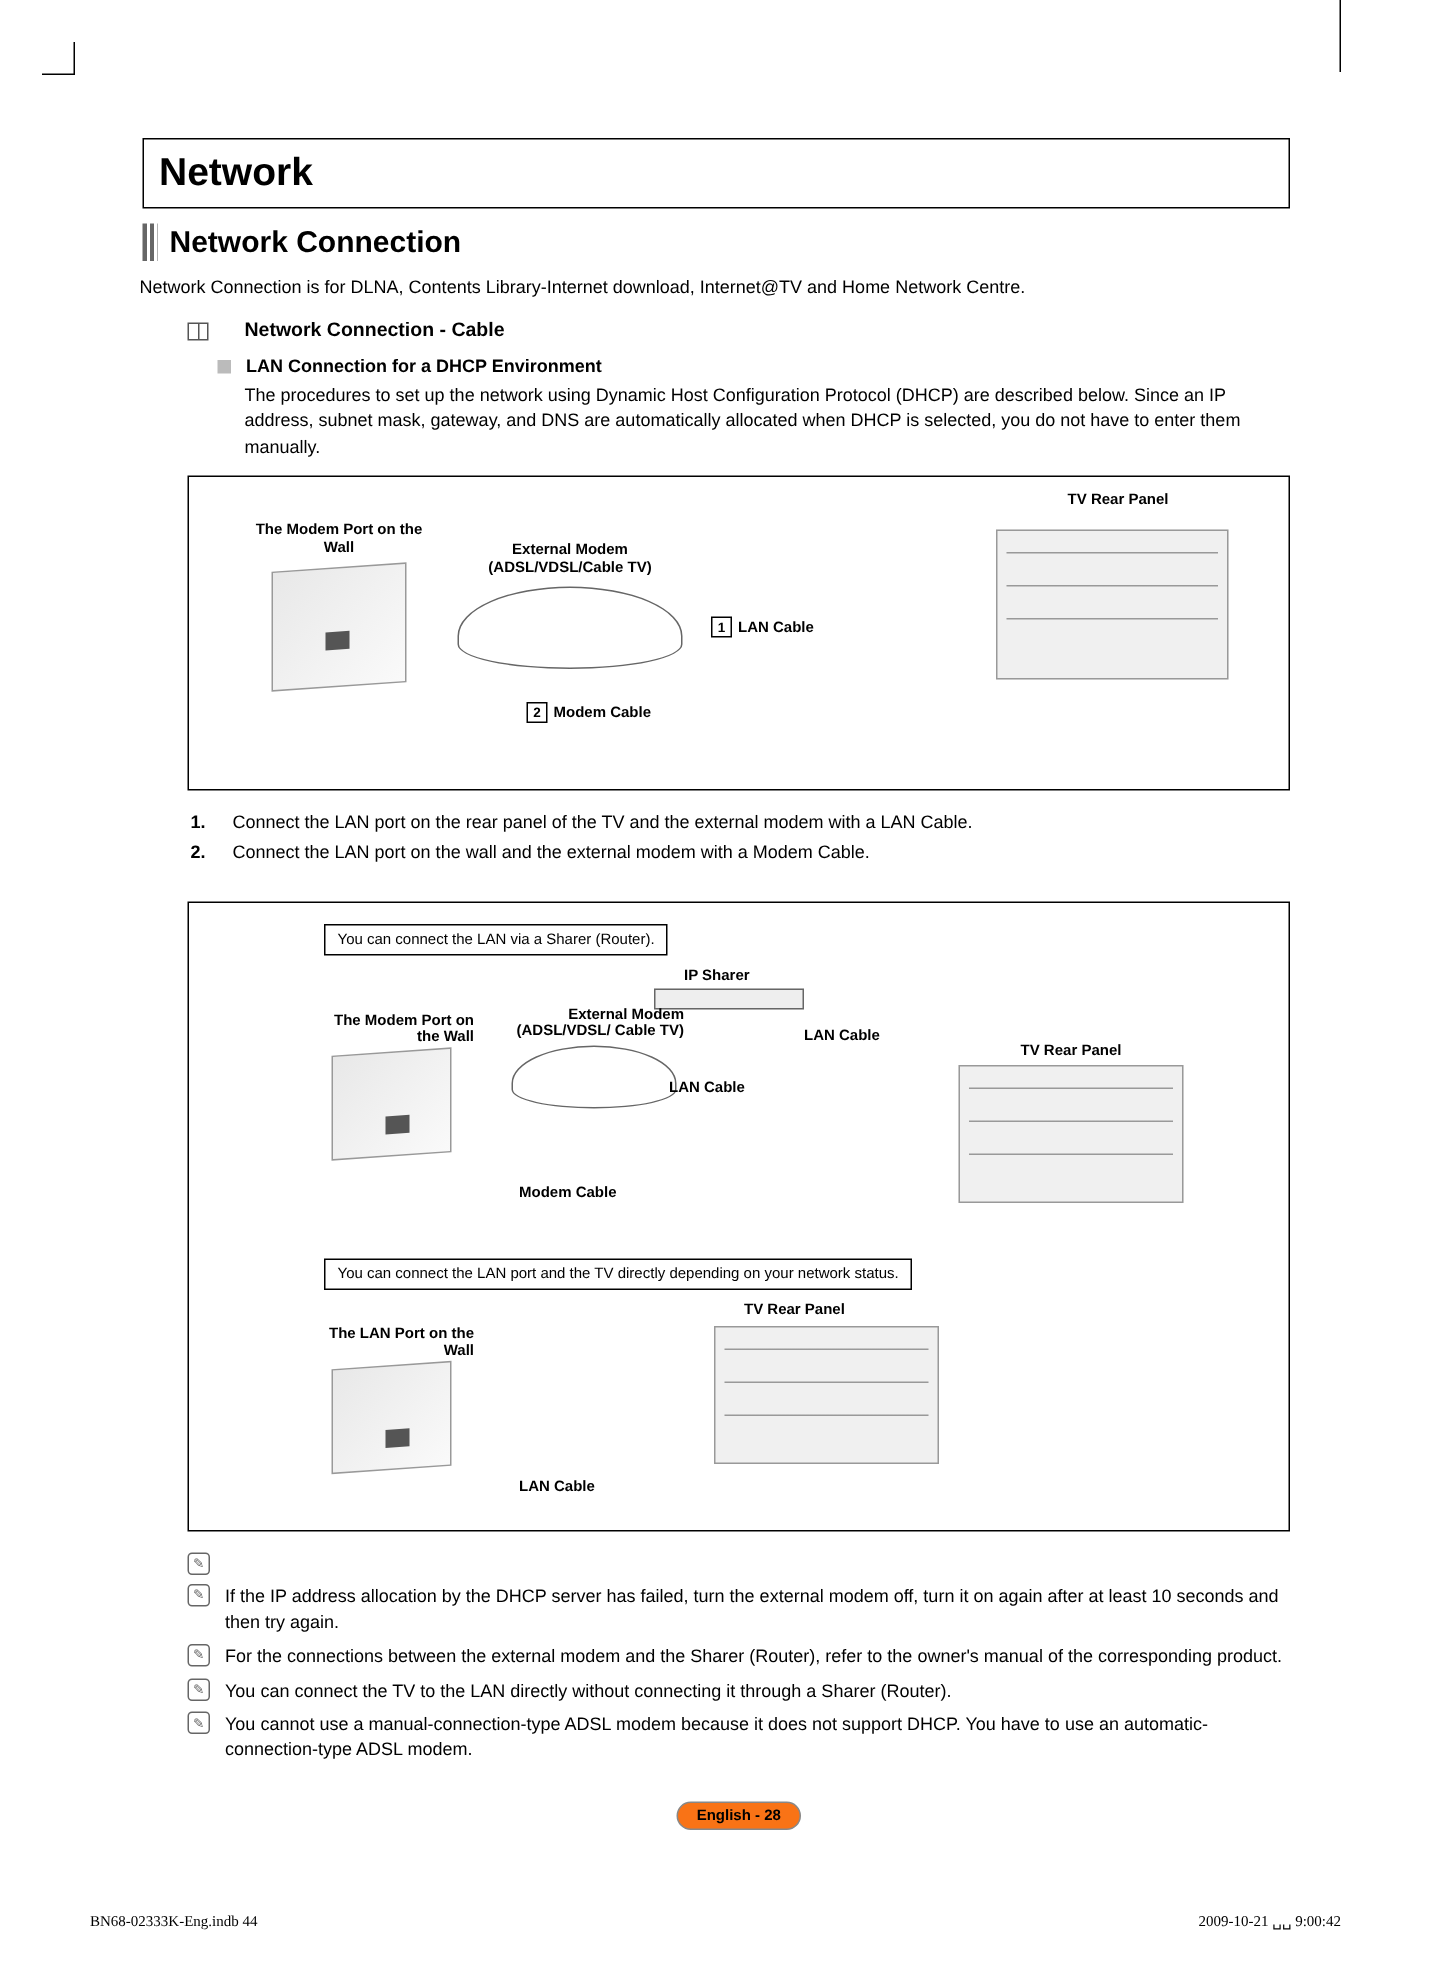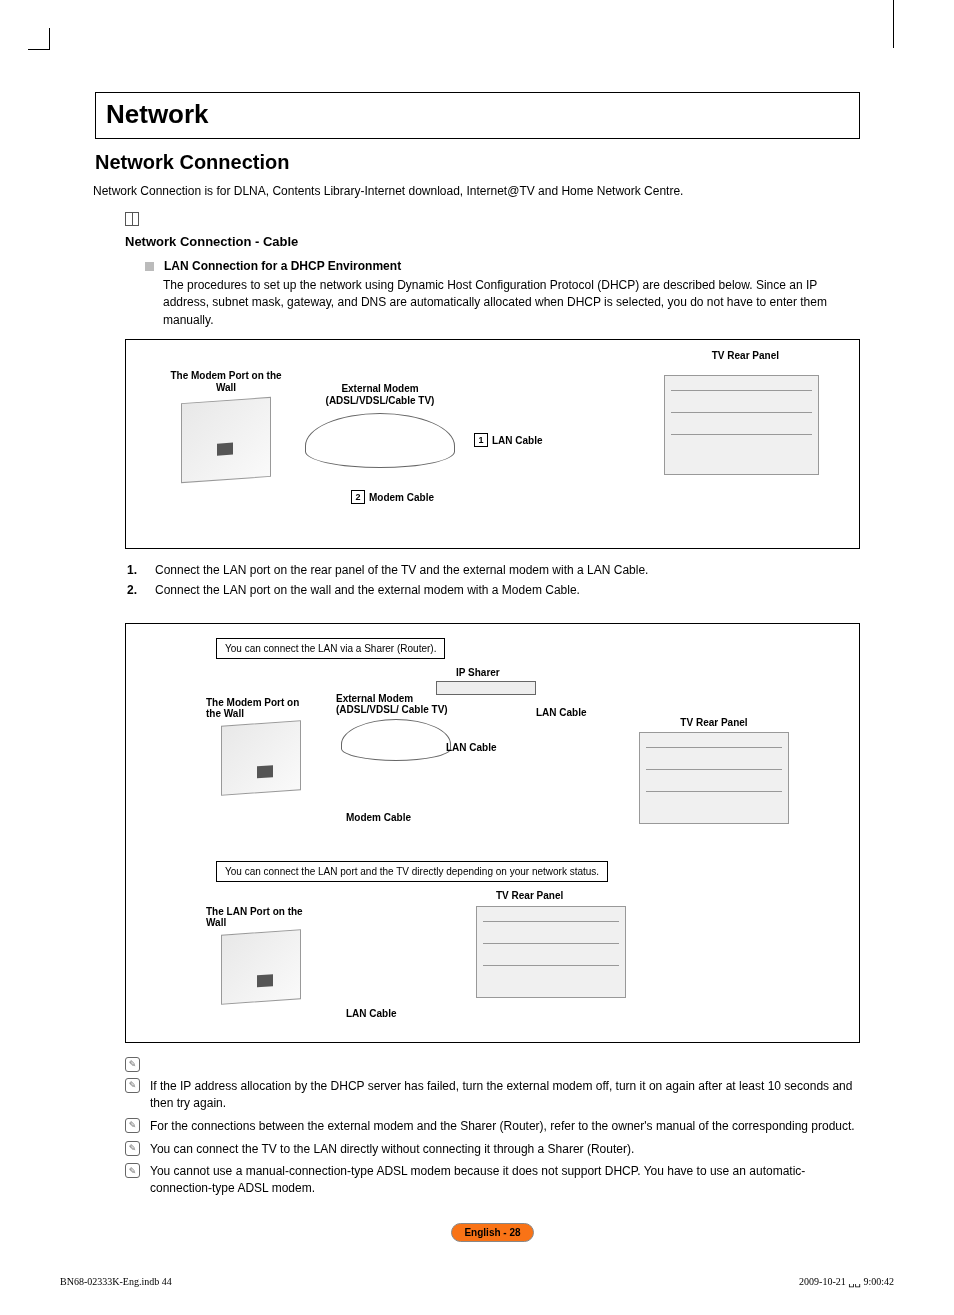"Network Connection" .section-head { flex-direction: column -> none }
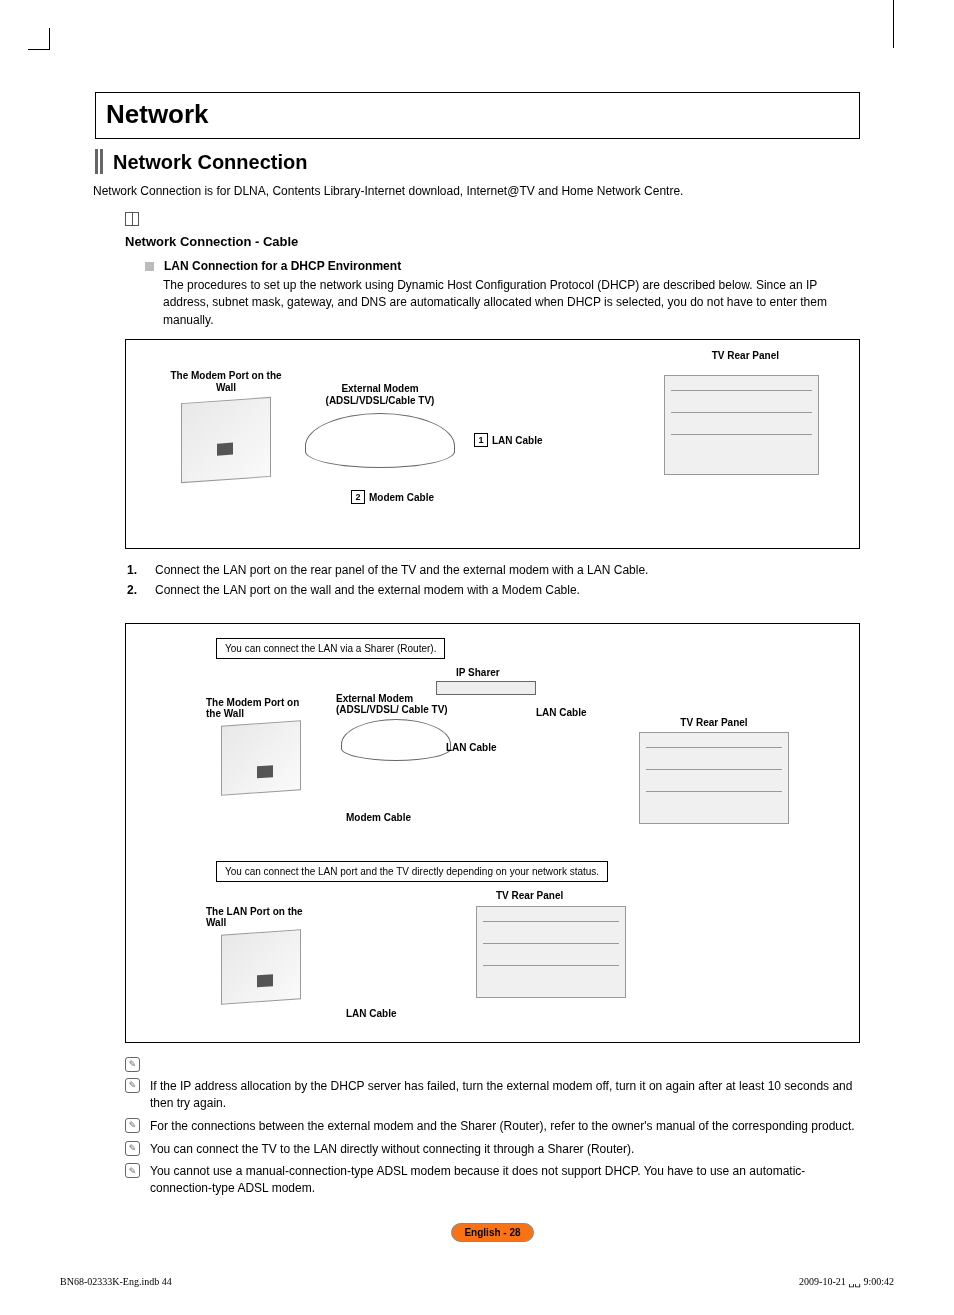"Network Connection - Cable" .sub-row { align-items: flex-start -> flex-end; flex-direction: column -> none; gap: 8px -> 24px }
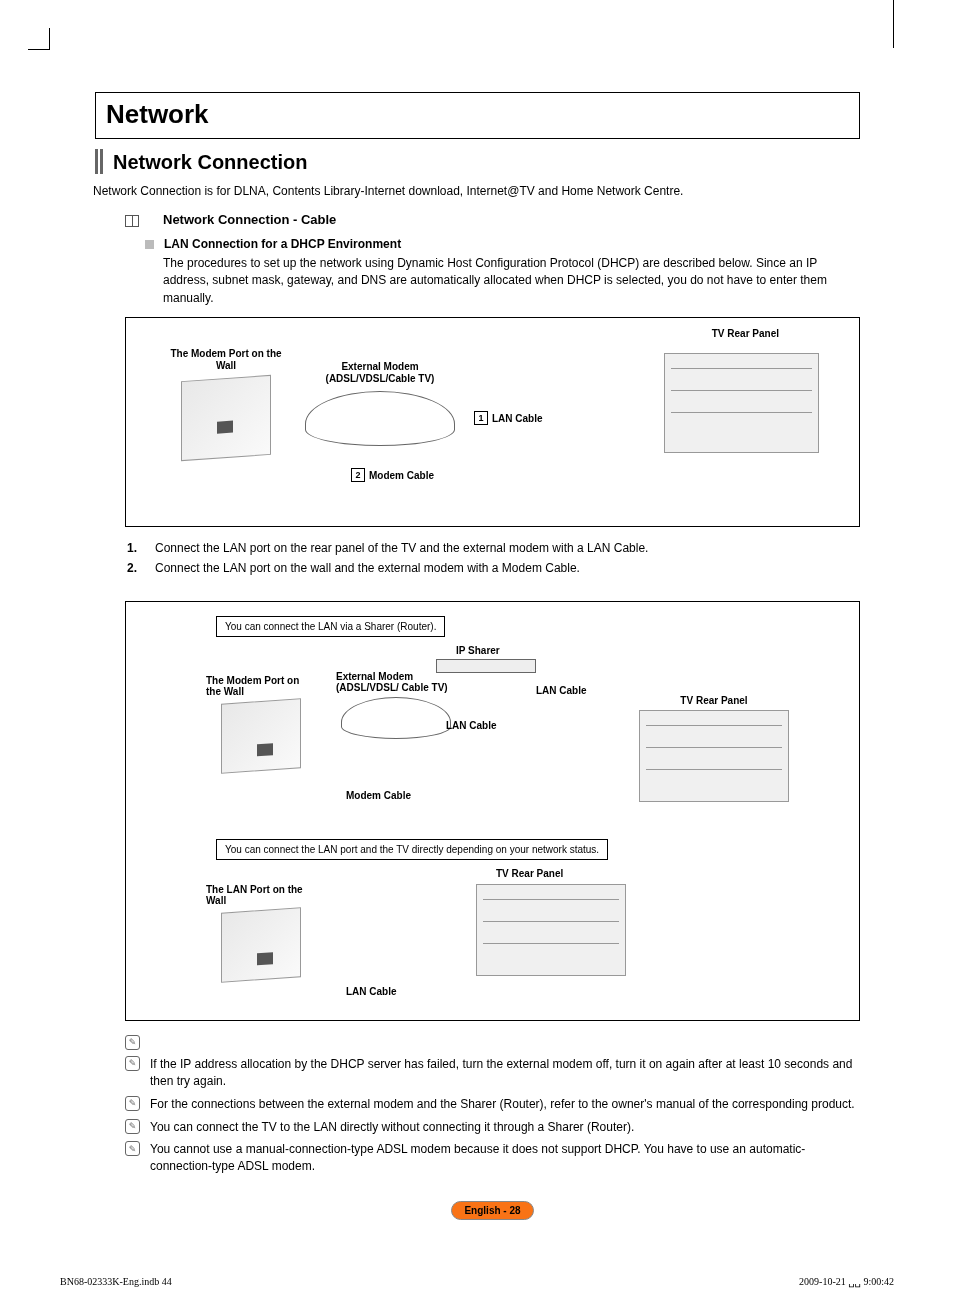"IP Sharer" .small-label { text-align: left -> right }
